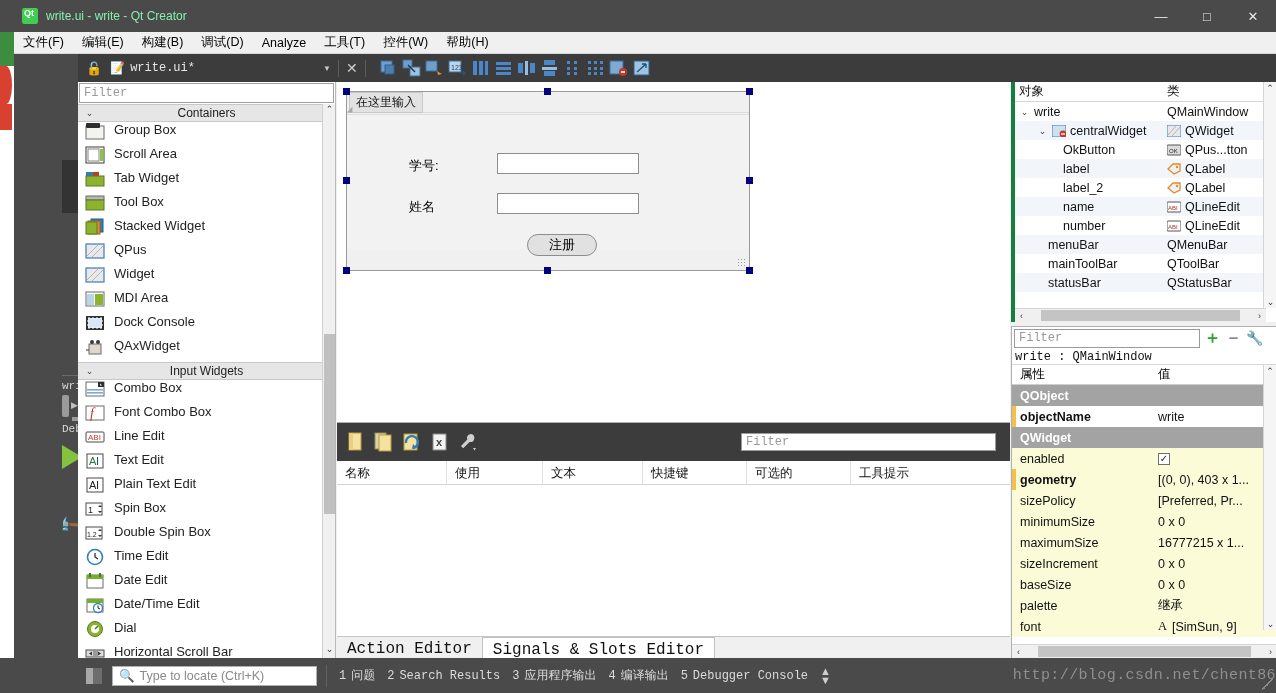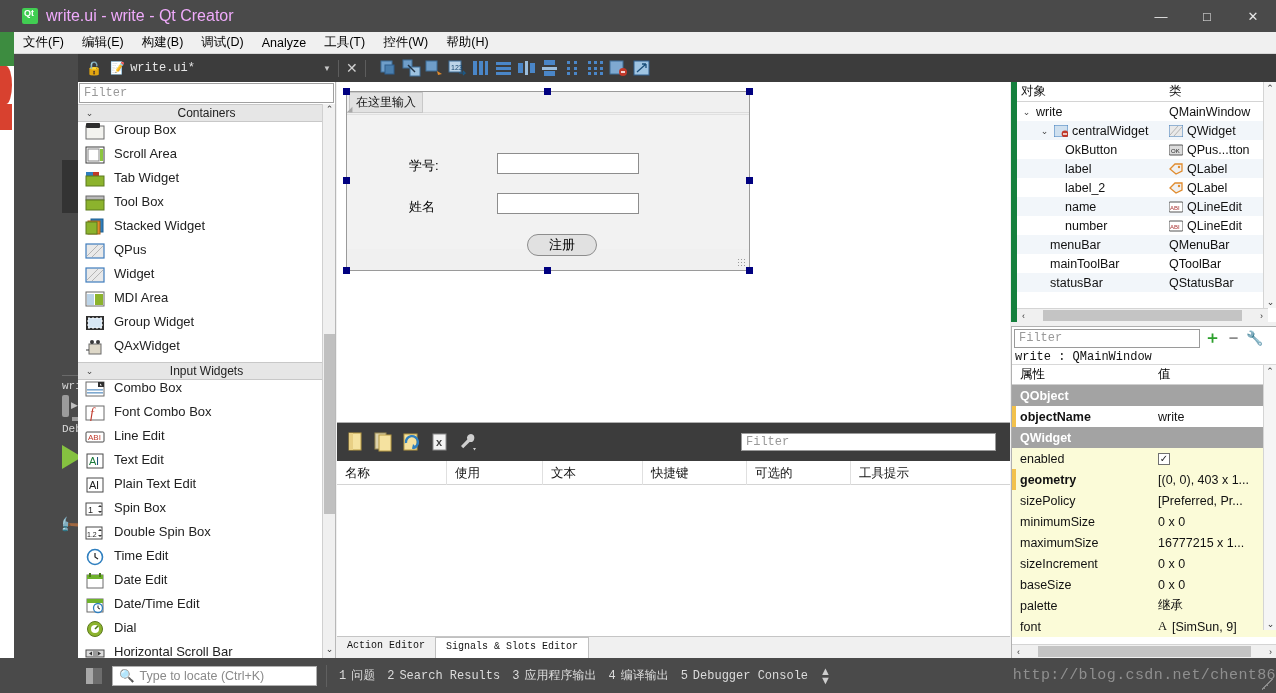"write.ui - write - Qt" .title-text { color: #f0abfc -> #86efac; font-size: 16px -> 12px }
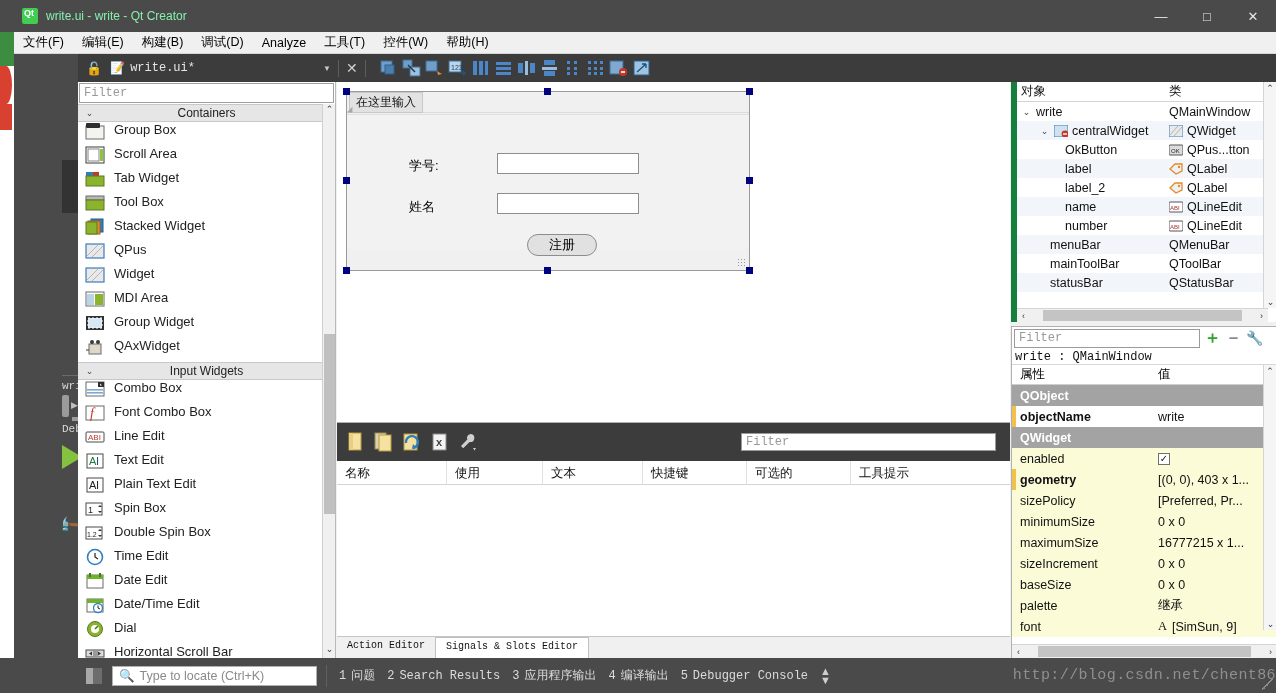"对象" .objpane { border-left: 6px solid #15803d -> 4px solid #15803d }
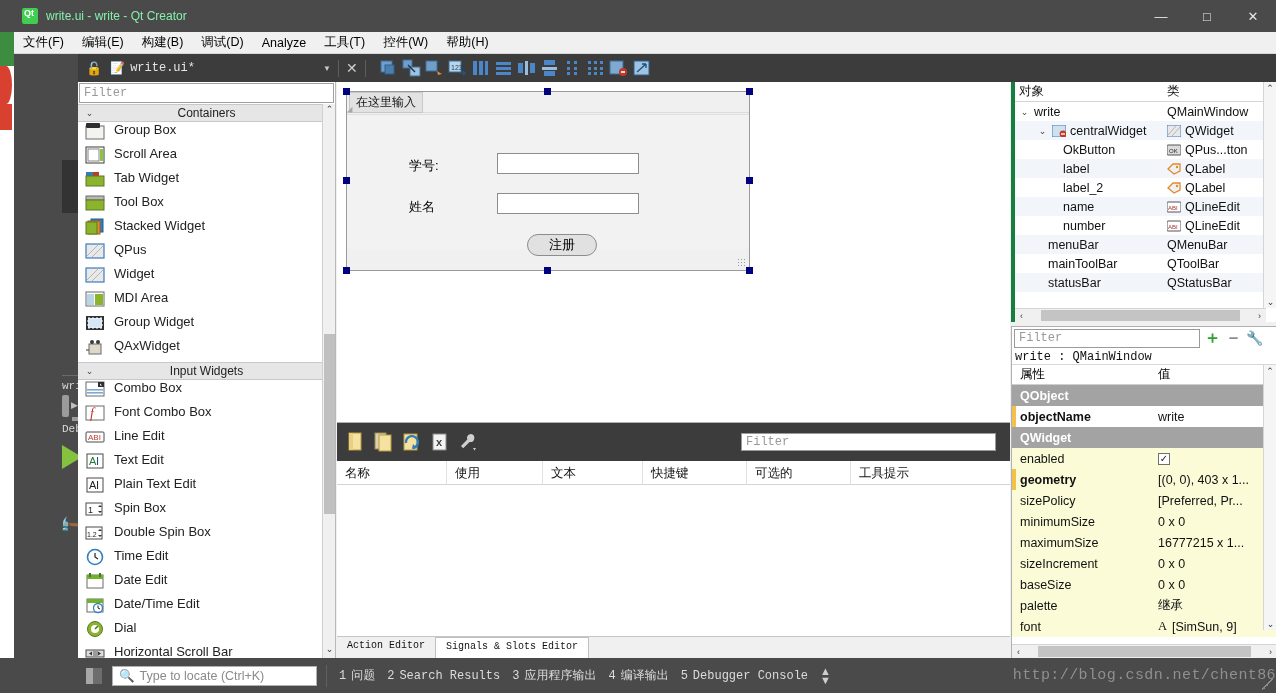"Group Widget" span { text: Group Widget -> Dock Console }
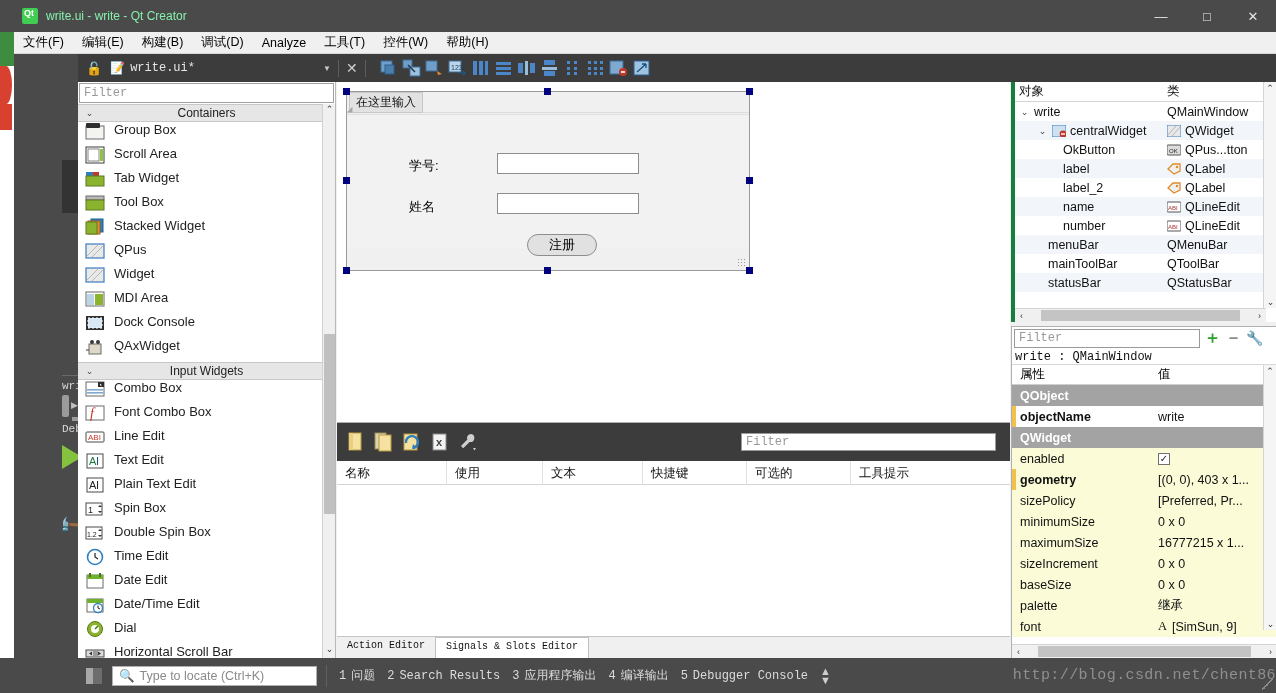"Action Editor" .ae-tab { font-size: 10px -> 16px }
